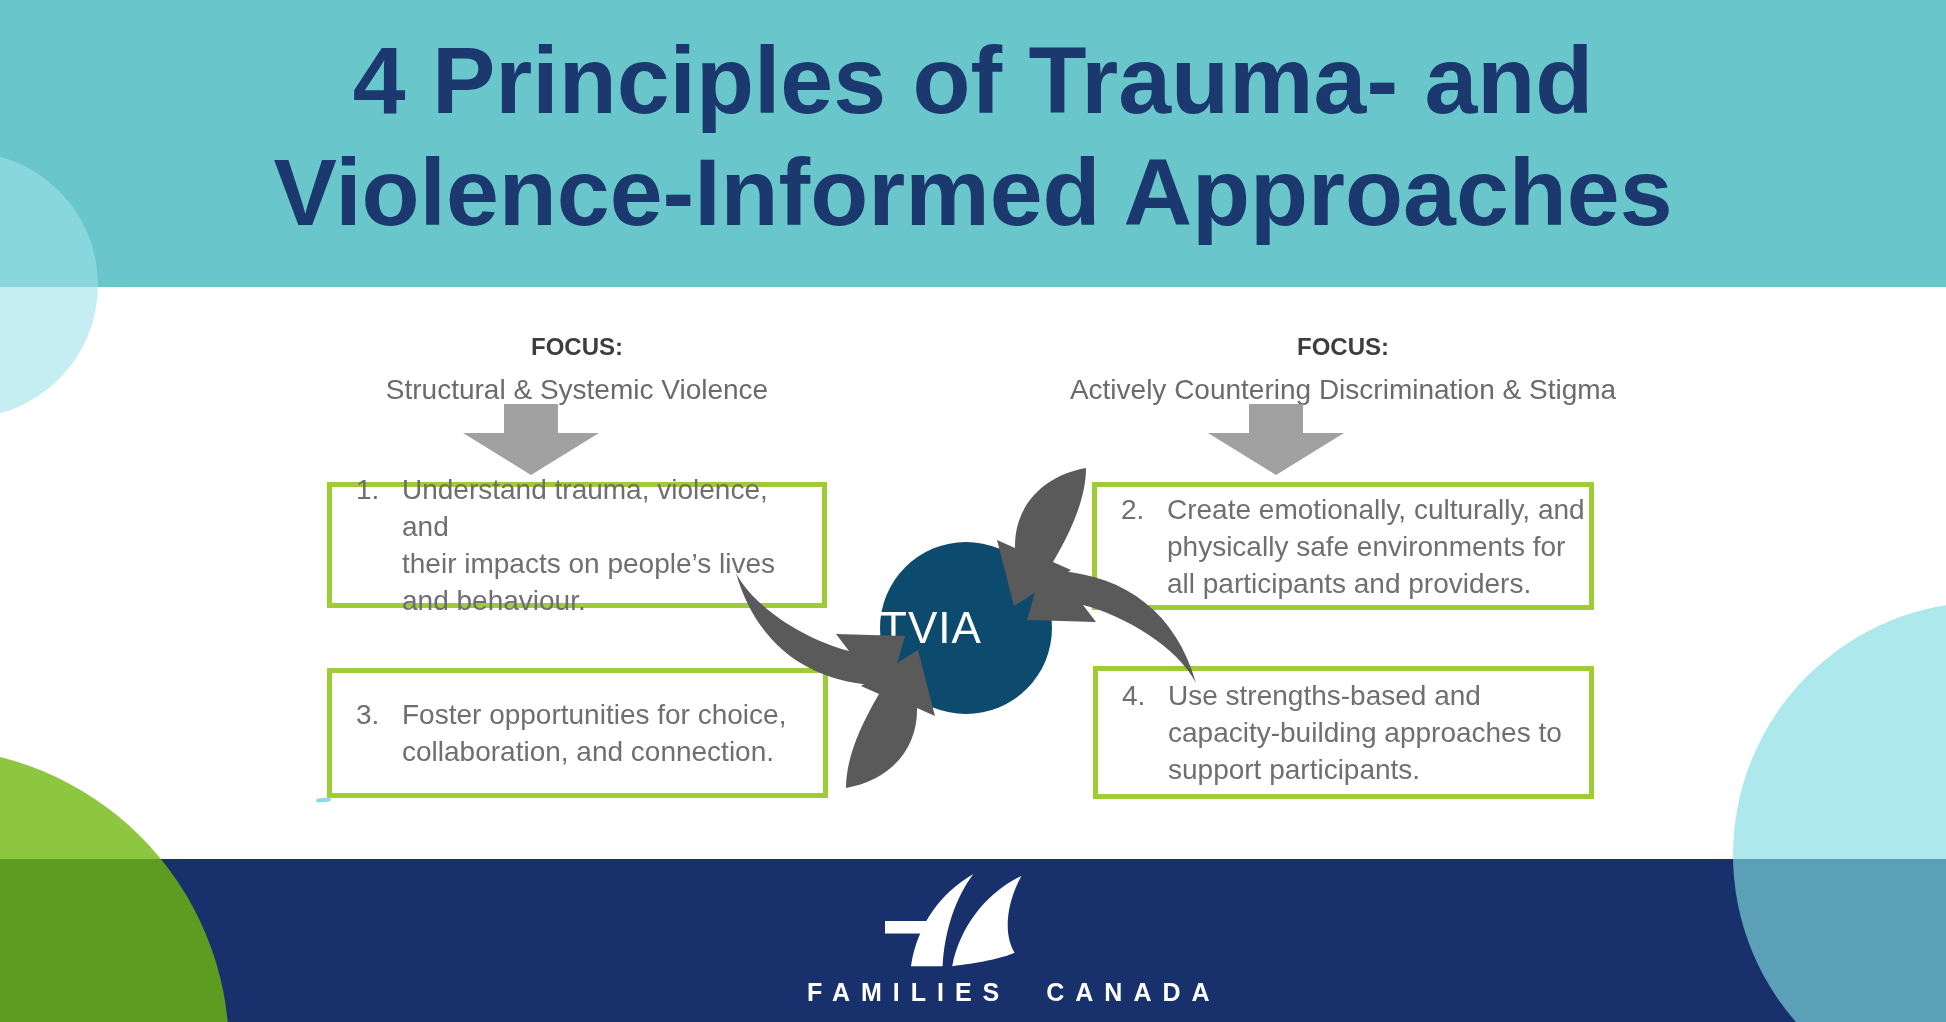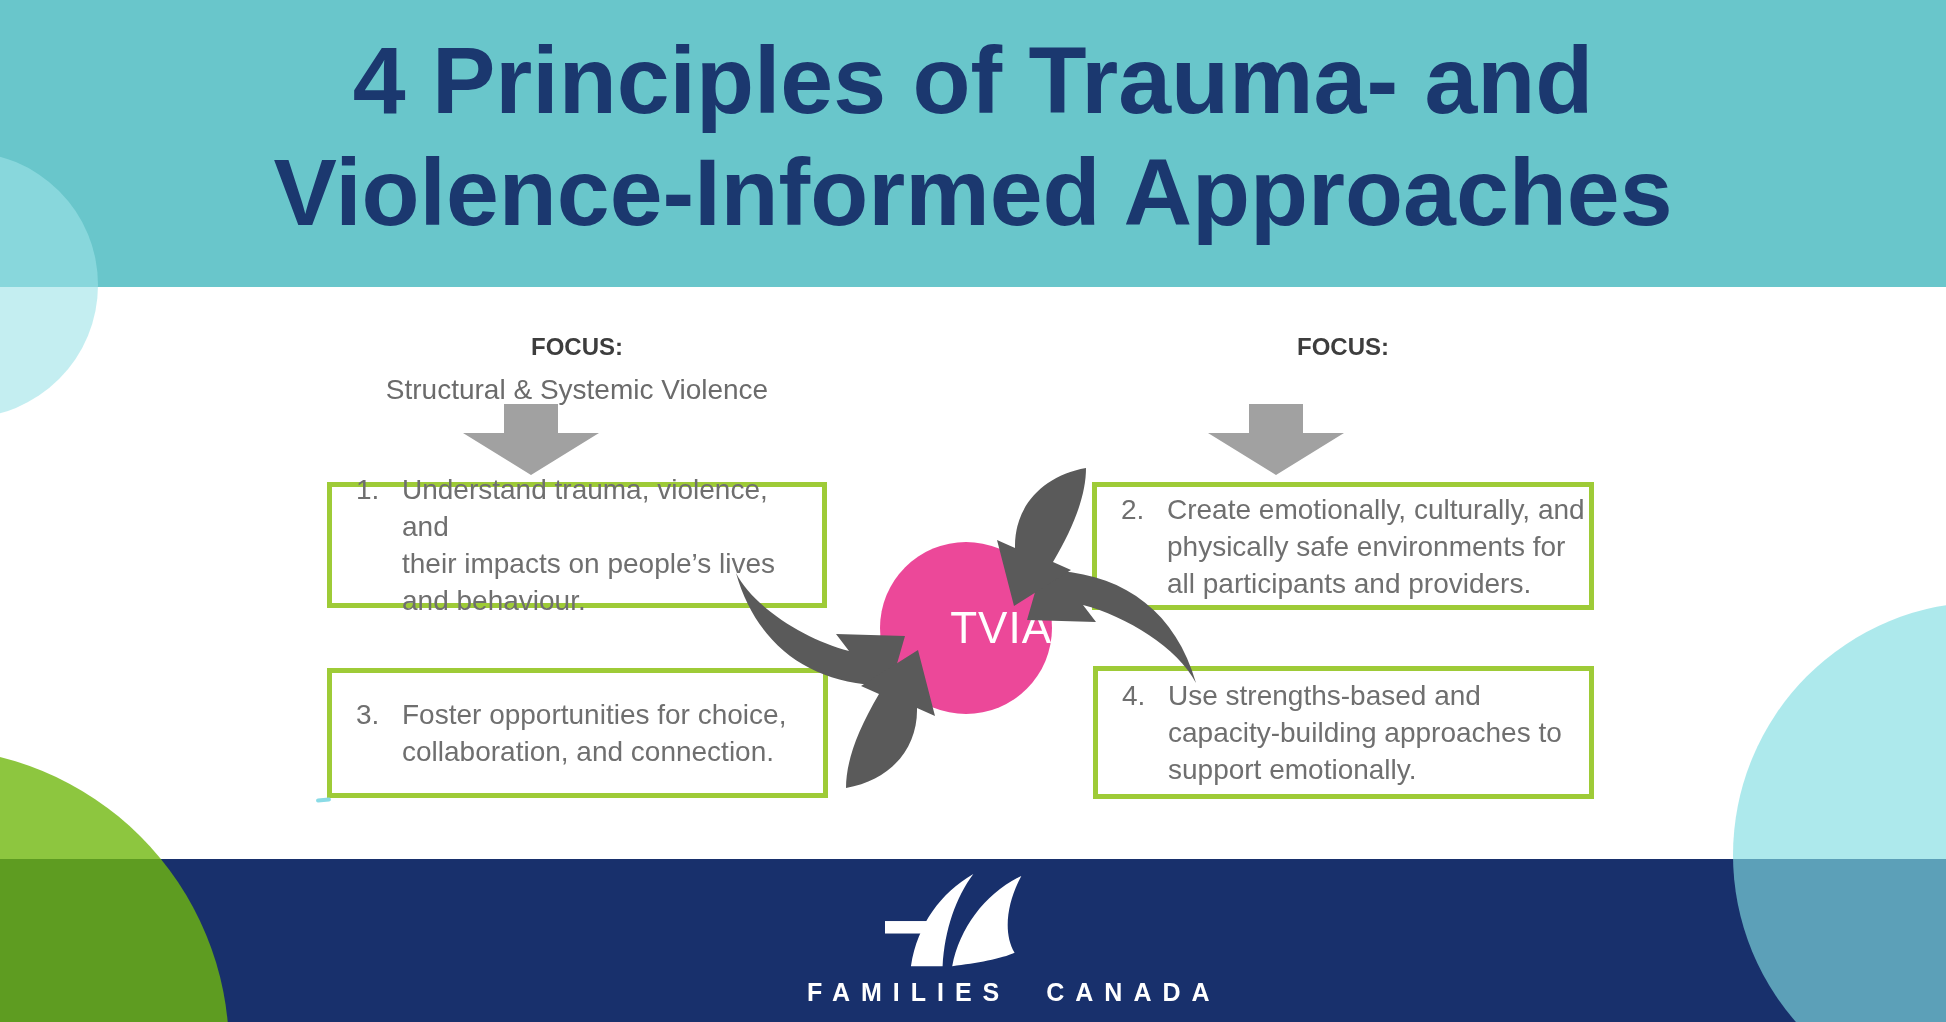"Actively Countering Discrimination &" div.focus-sub { html: none -> <div>Actively Countering Discrimination &amp; Stigma</div> }
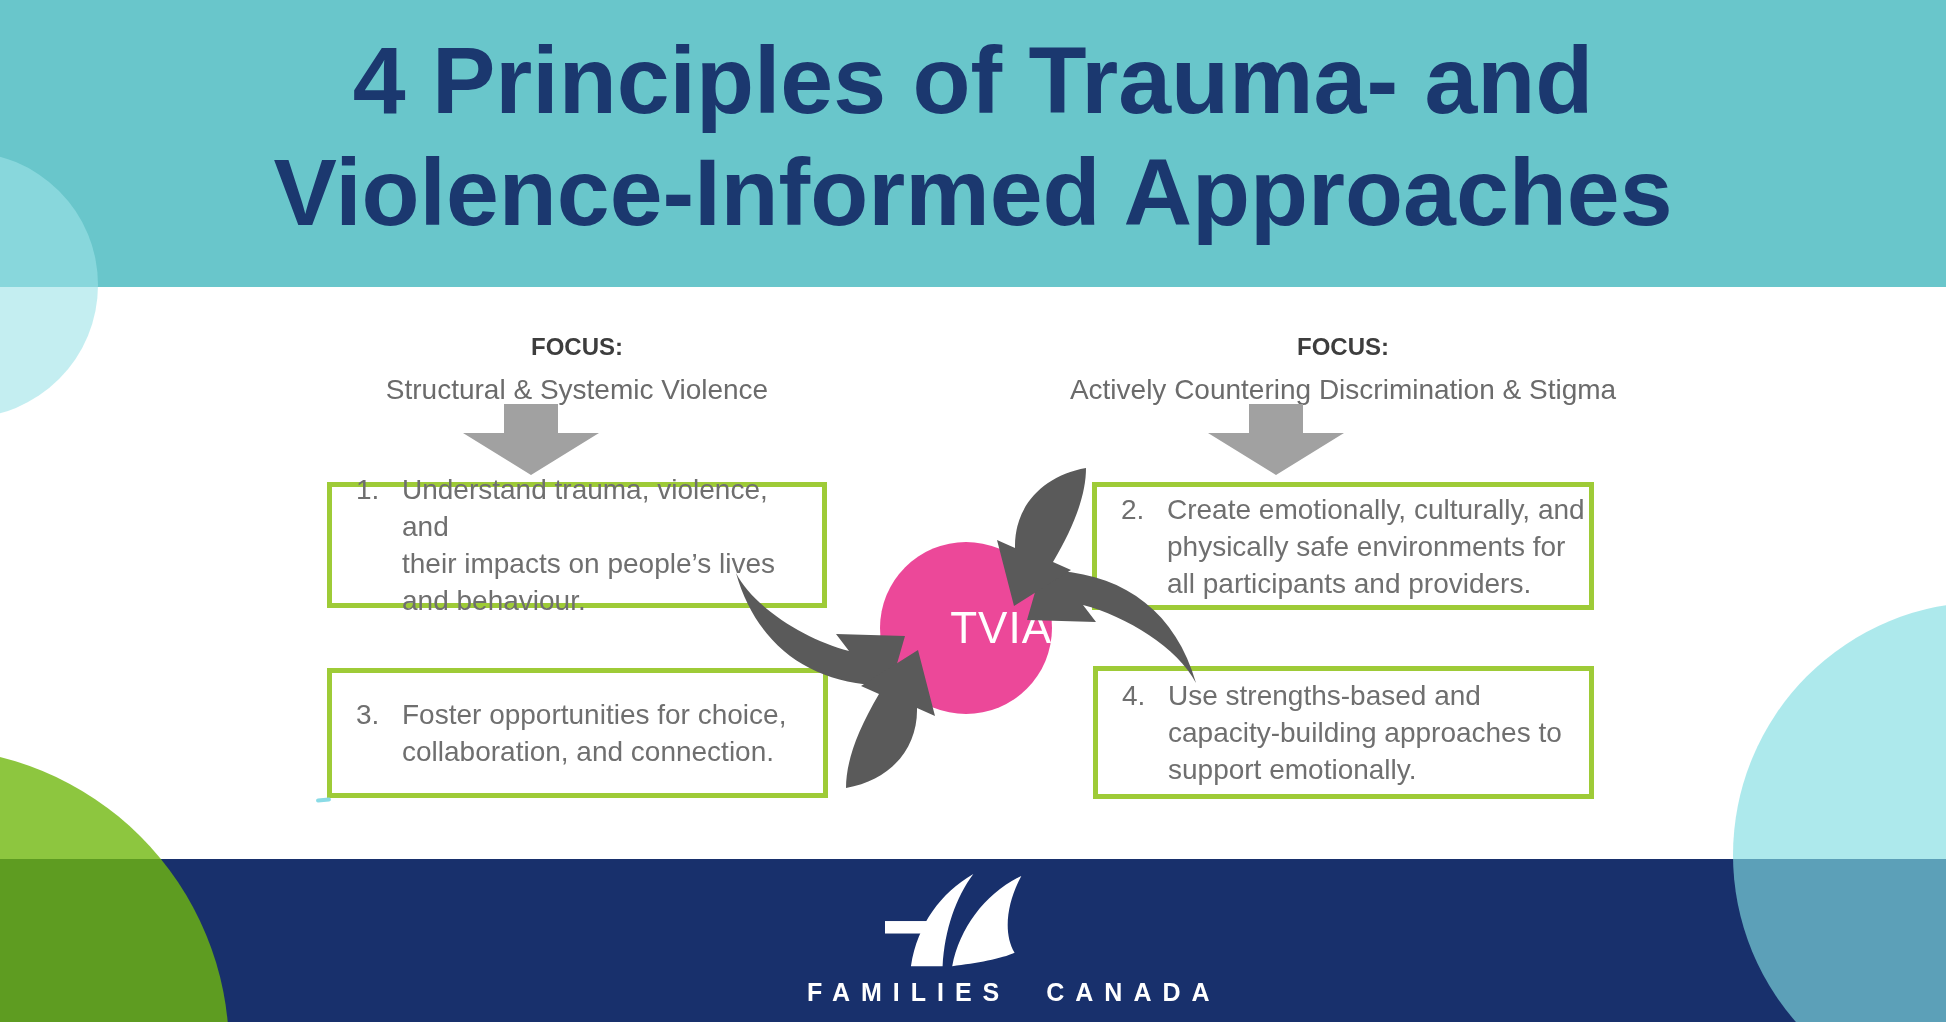"TVIA" .tvia { background: #ec4899 -> #0c4a6e; justify-content: flex-end -> flex-start }
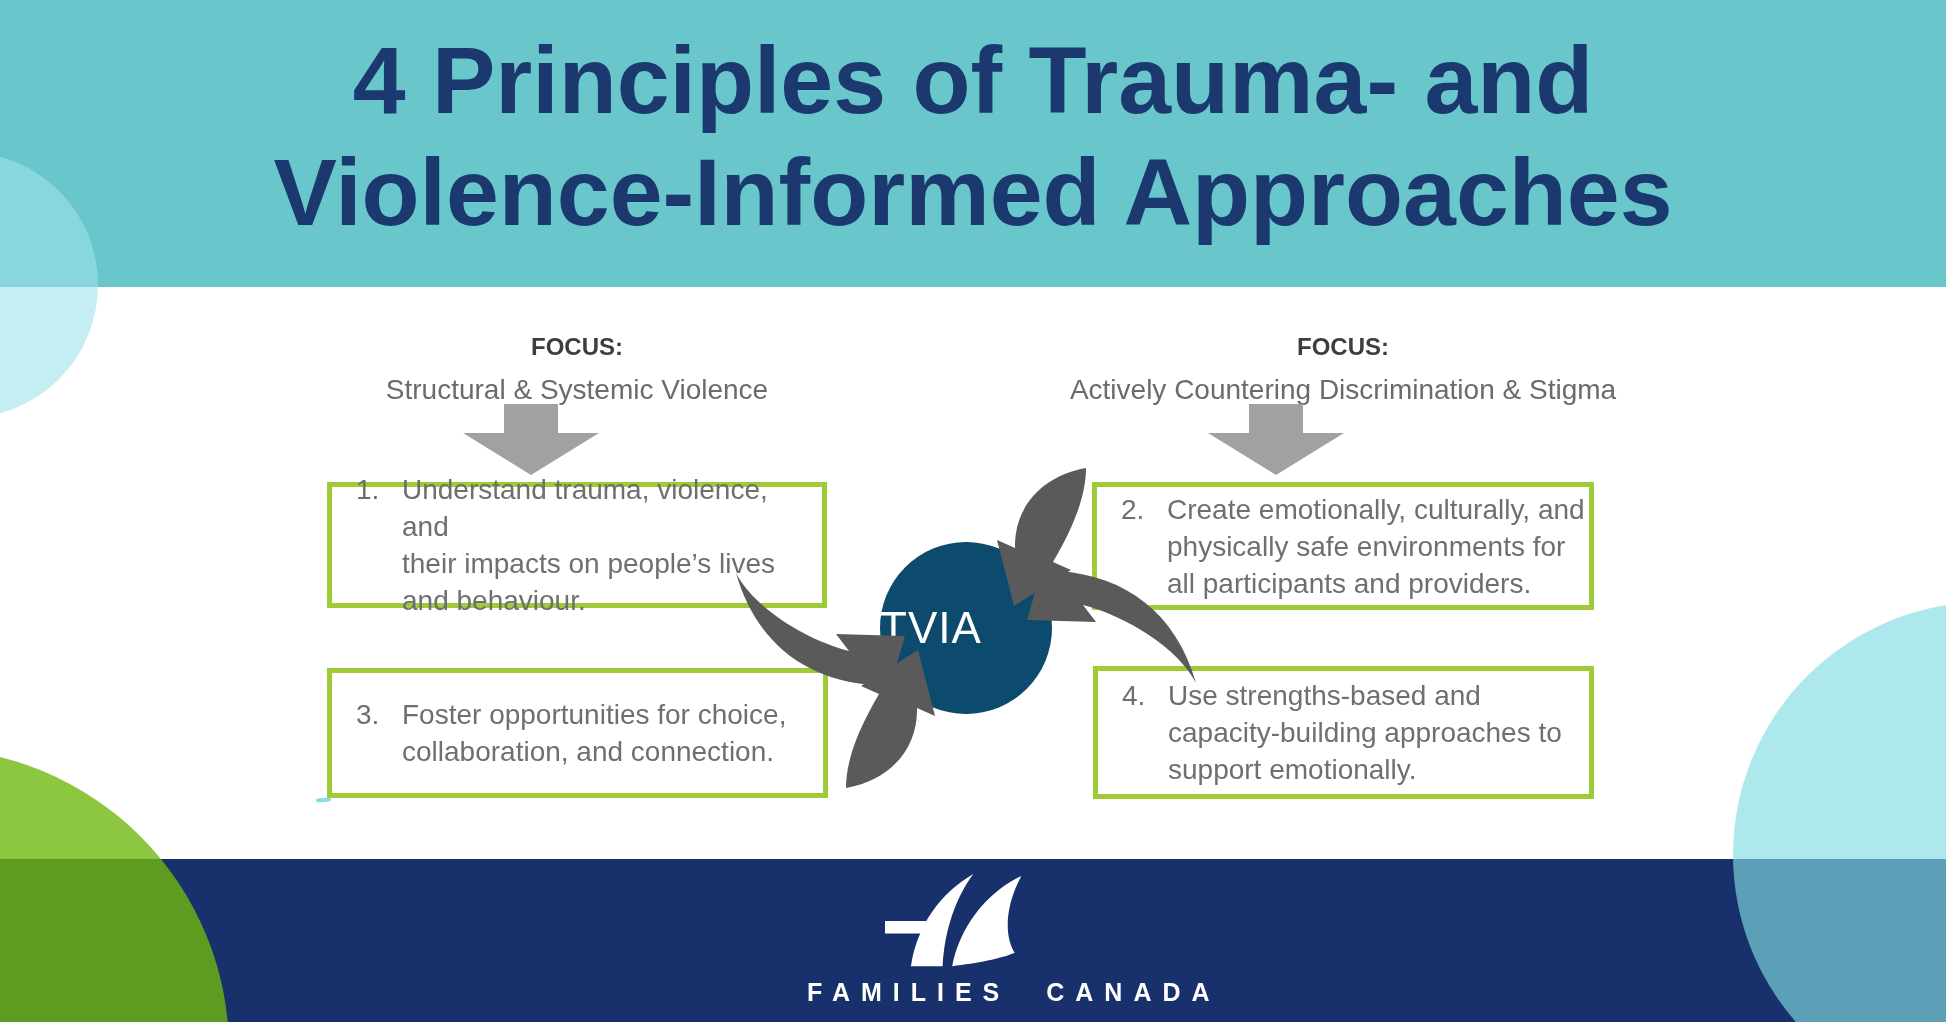"Use strengths-based and" span.ptext { text: emotionally -> participants }
